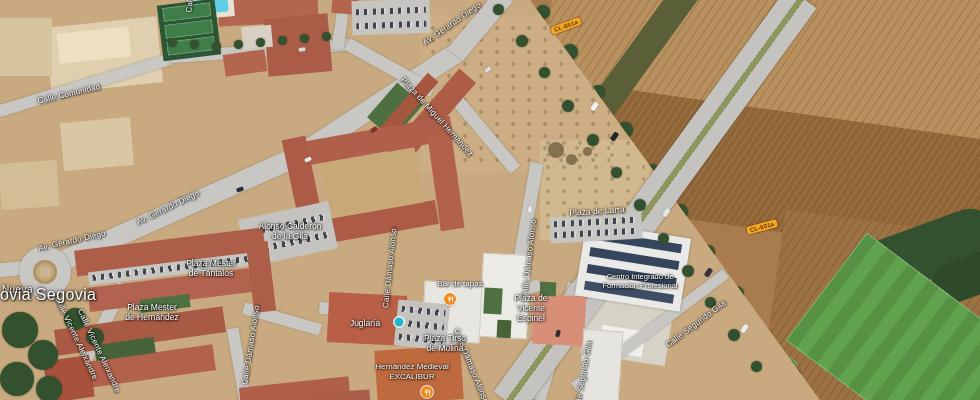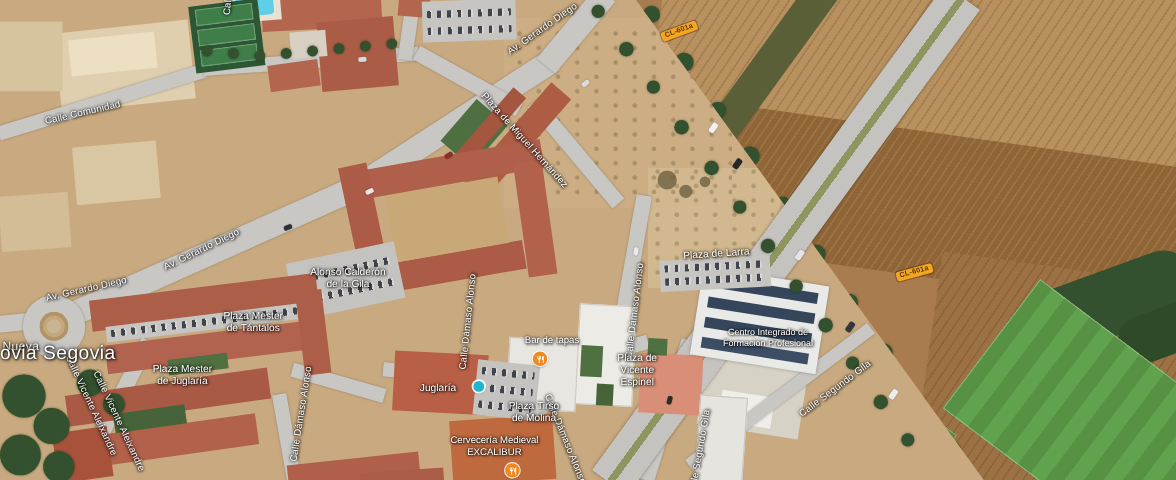"de Juglaría" div { text: Juglaría -> Hernández }
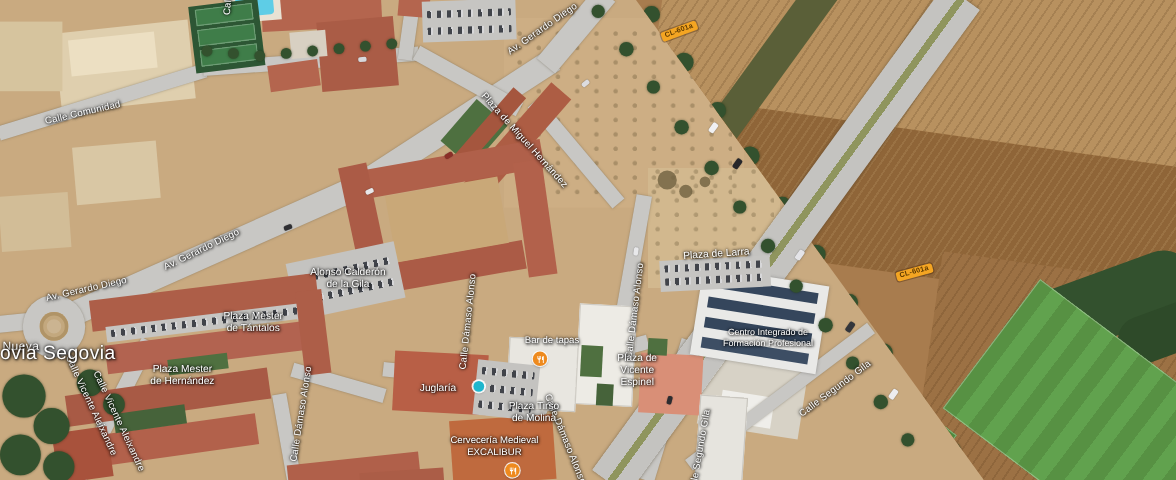"Cervecería Medieval" div { text: Cervecería -> Hernández }
